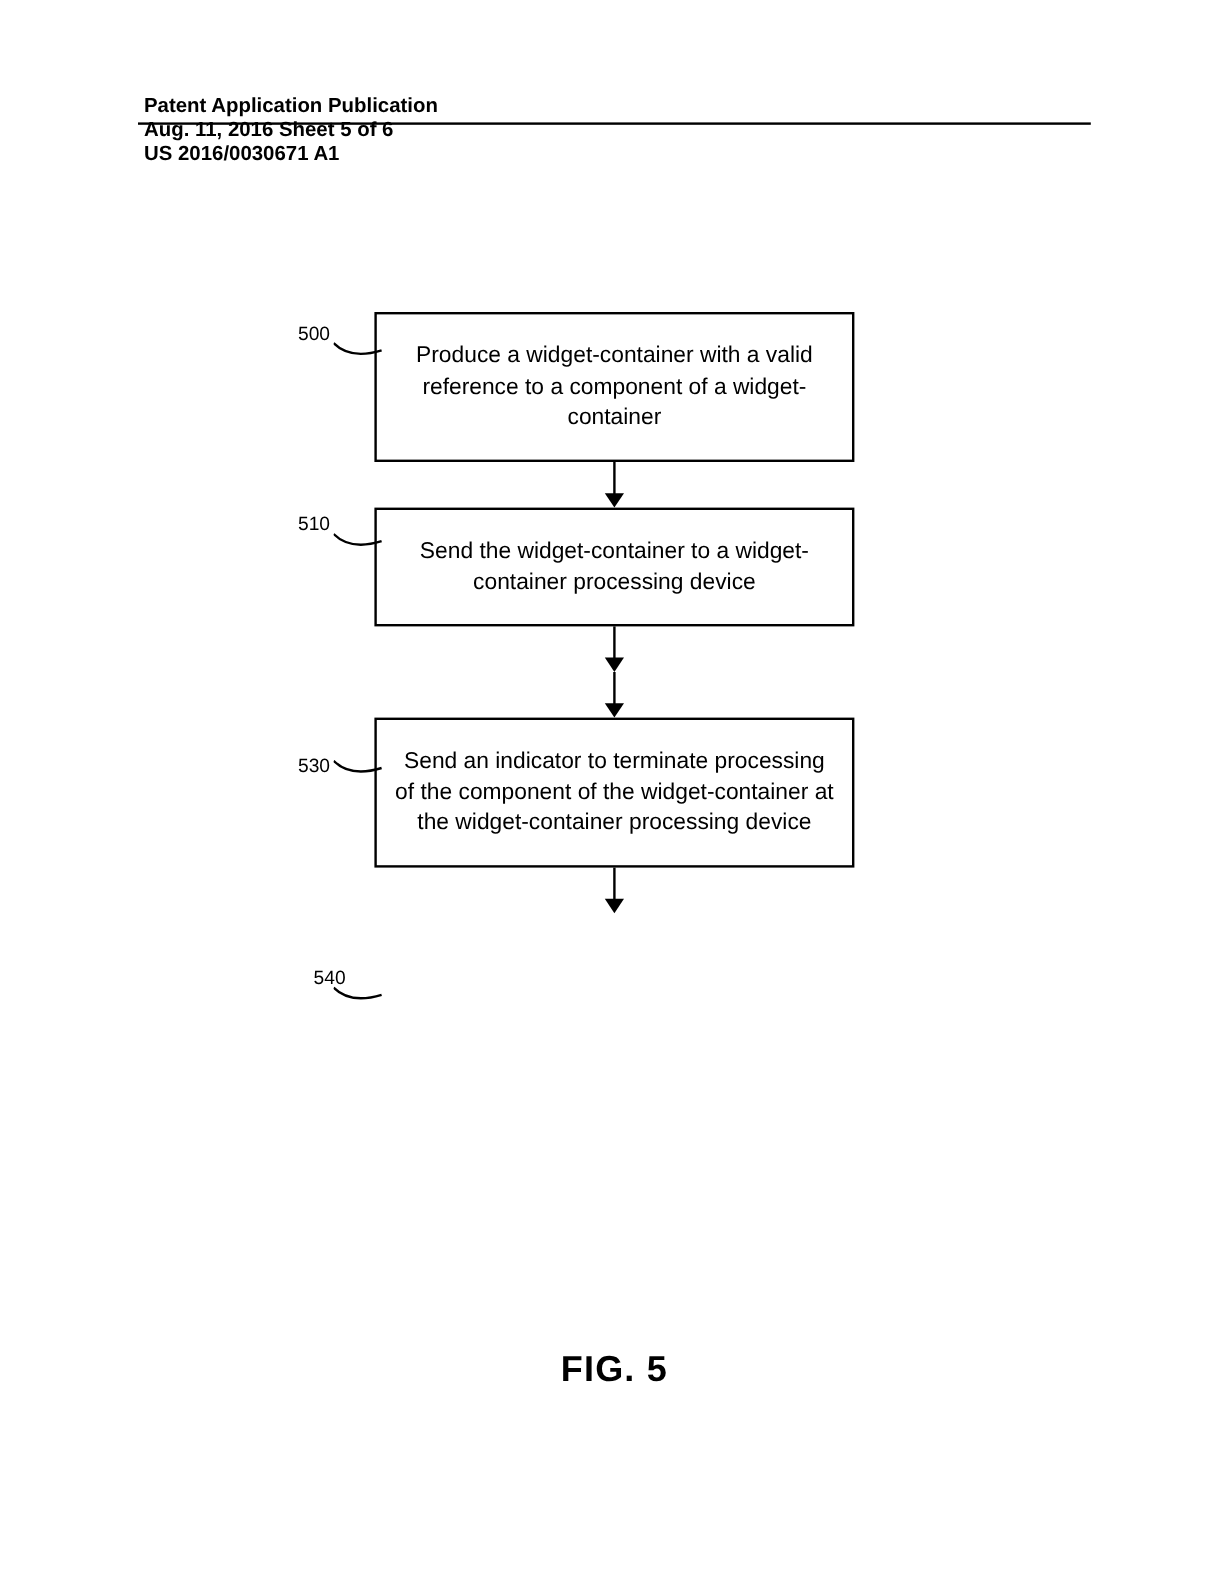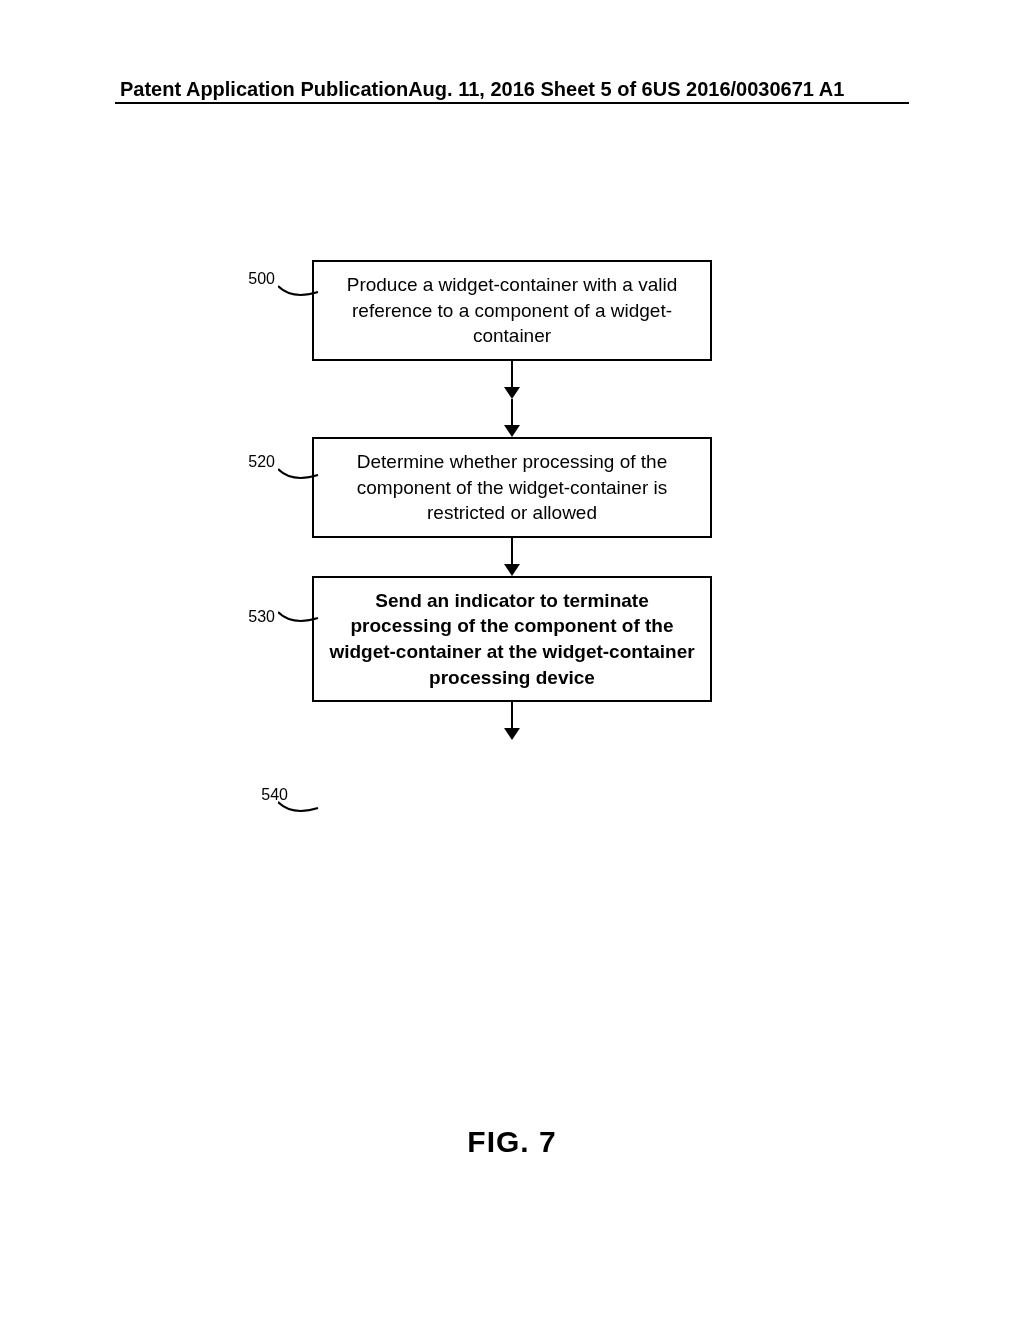"Patent Application Publication" .header { flex-direction: none -> column; font-size: 20px -> 17px }
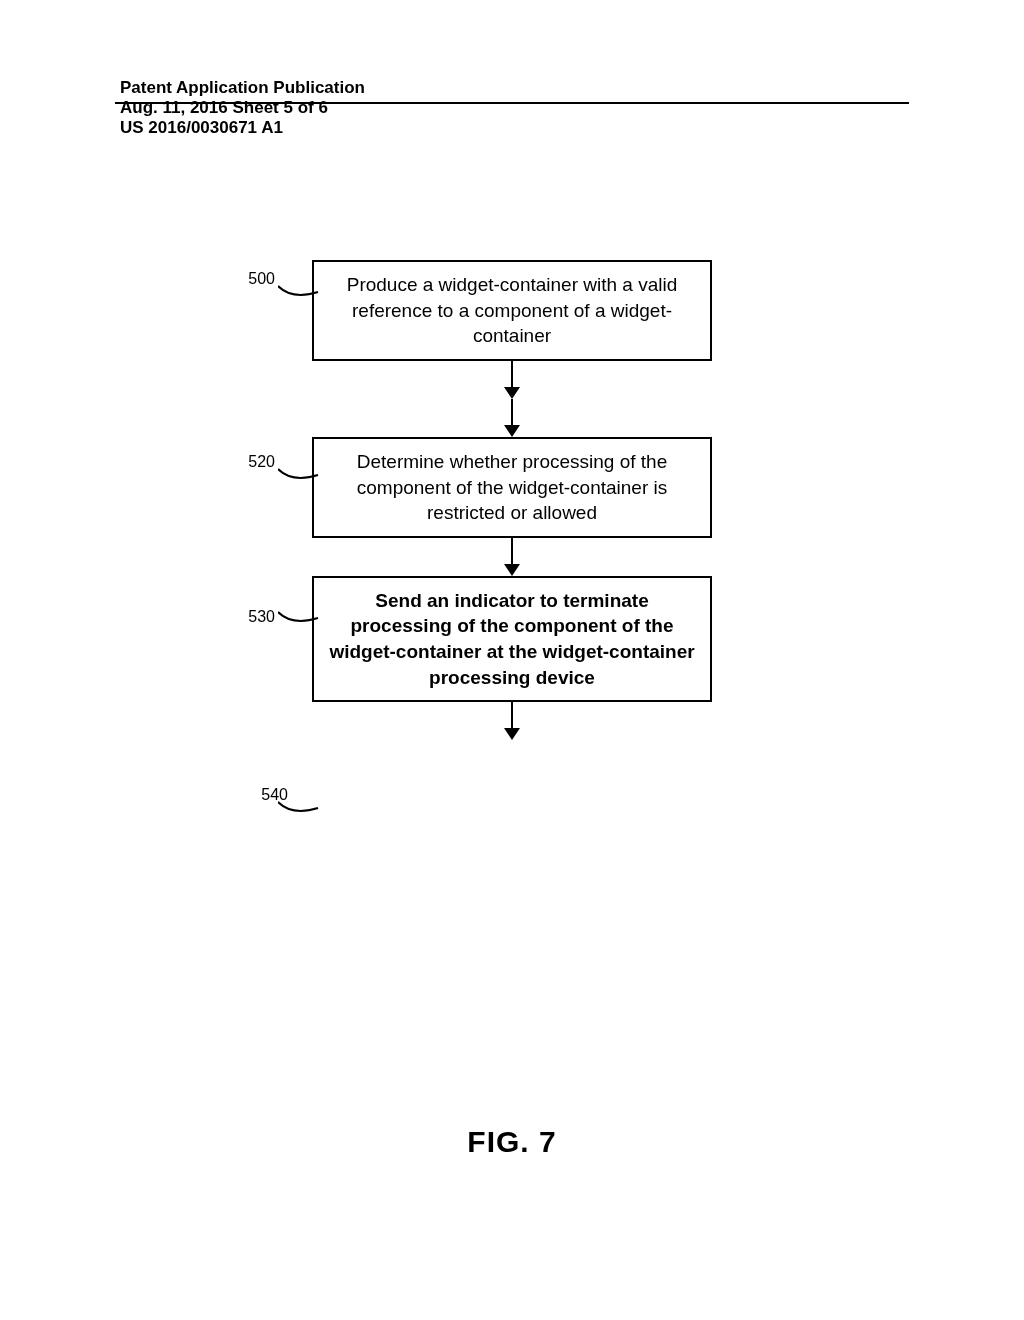"Produce a widget-container with a" .box { padding: 10px 14px -> 22px 14px }
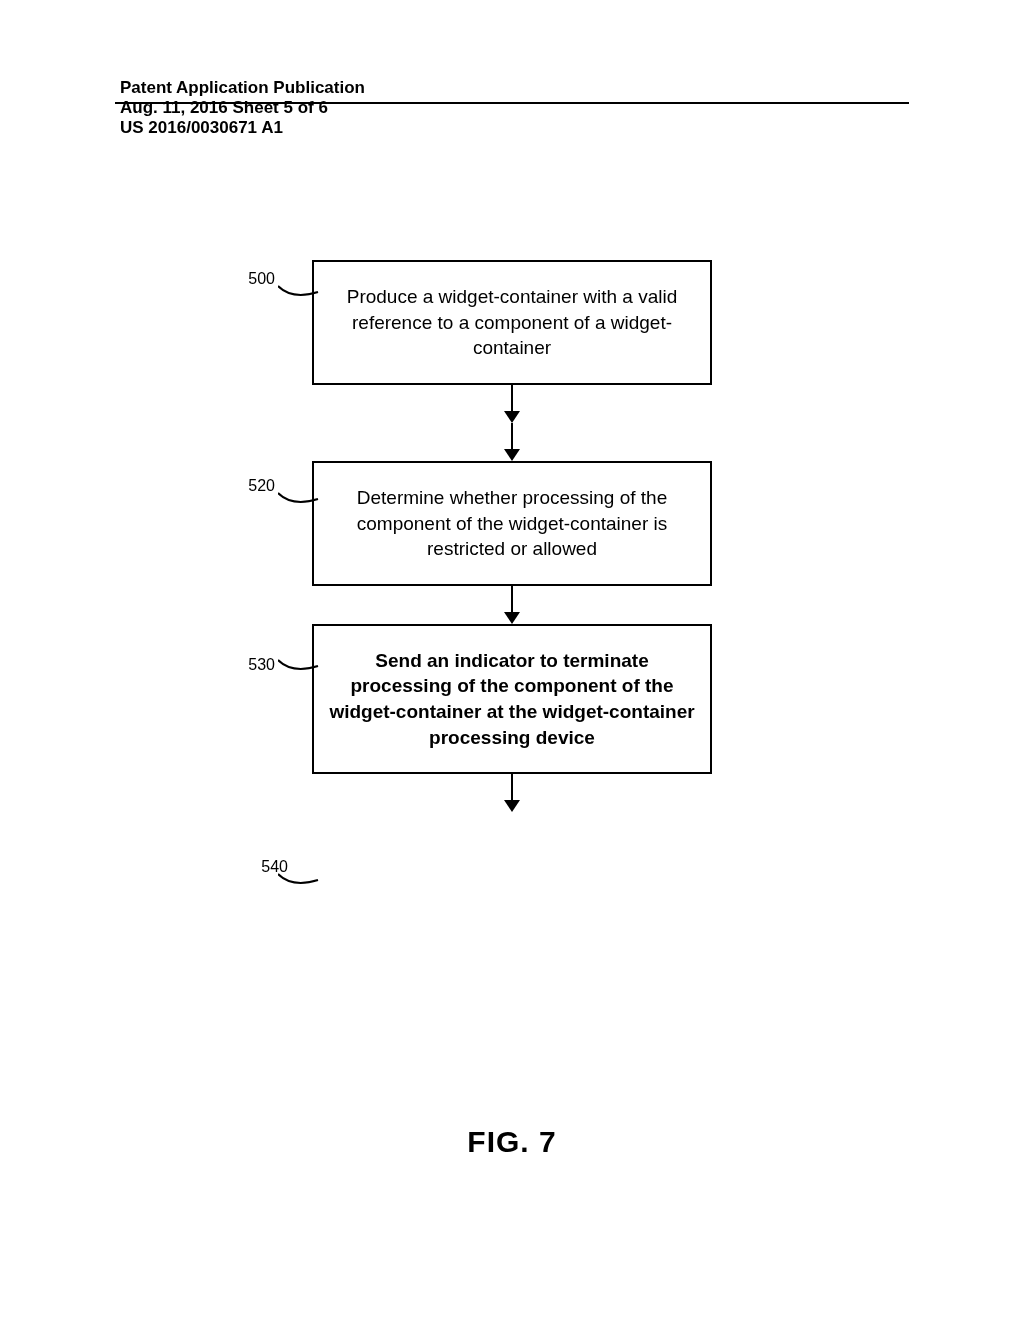"510" div.row { html: none -> <div> <span>510</span> <svg> <path></path> </svg> <div> <span>Send the widget-container to a widget-container processing device</span> </div> </div> }
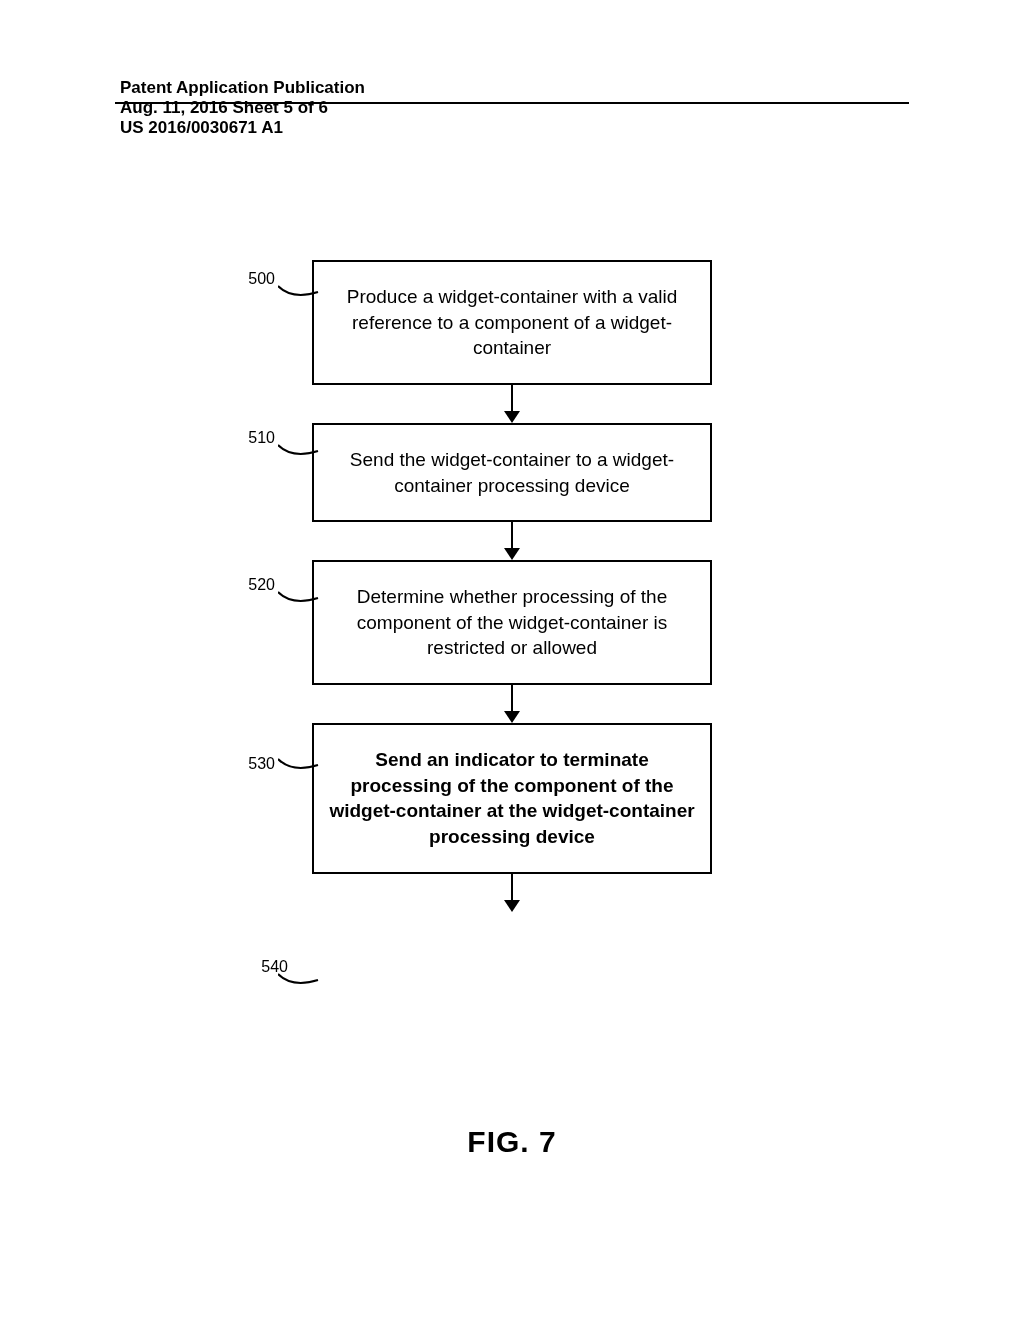"520" div.row { html: <div> <span>520</span> <svg> <path></path> </svg> <div> <span>Determine whether processing of the component of the widget-container is restricted or allowed</span> </div> </div> -> none }
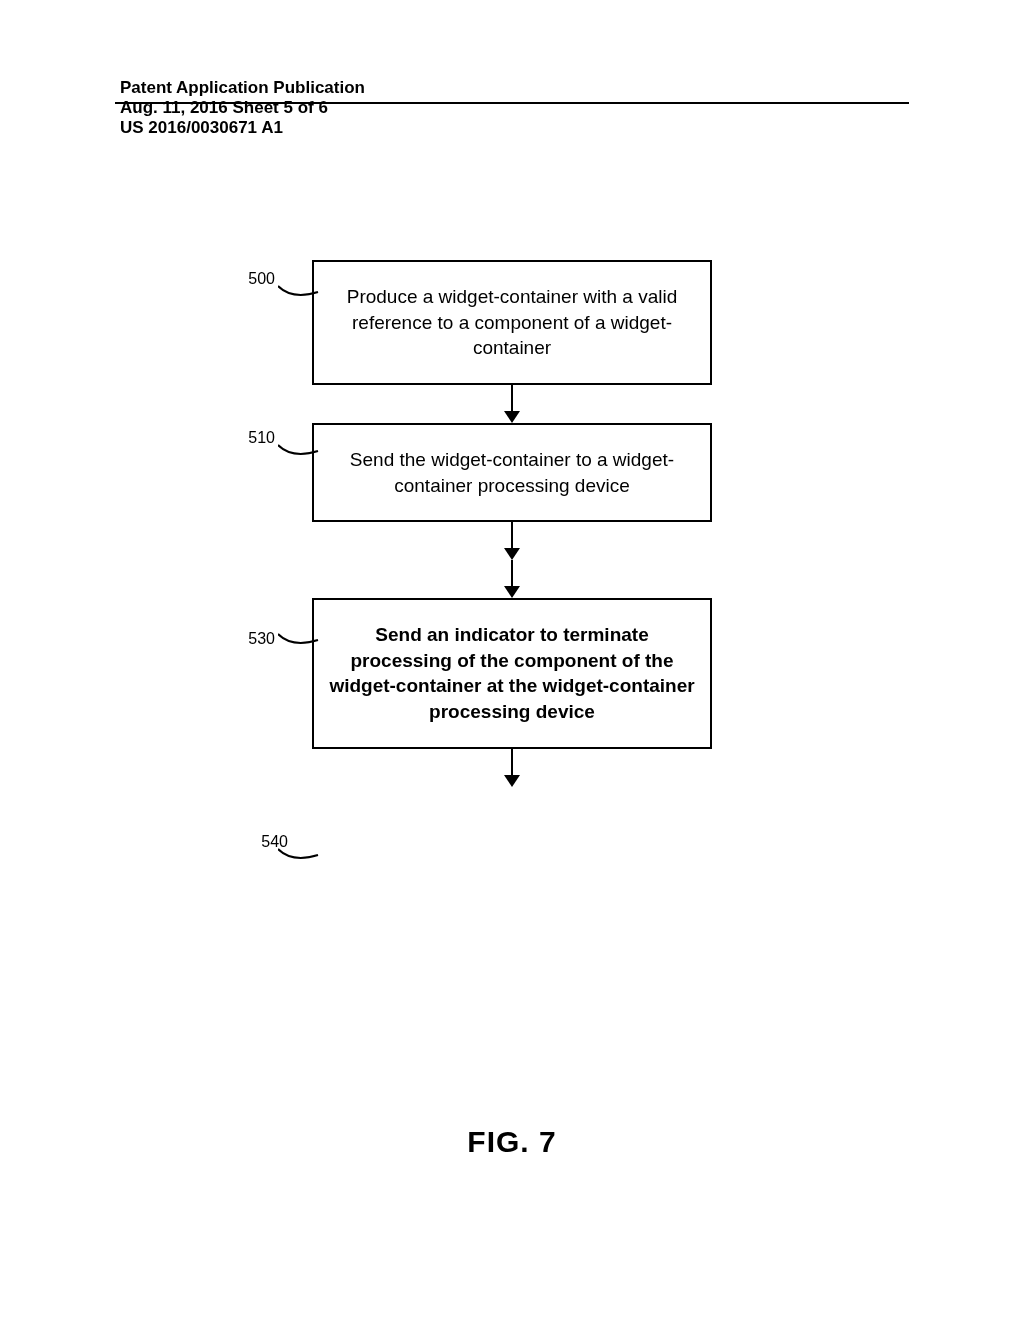"Send an indicator to terminate" div.box { font-weight: bold -> none }
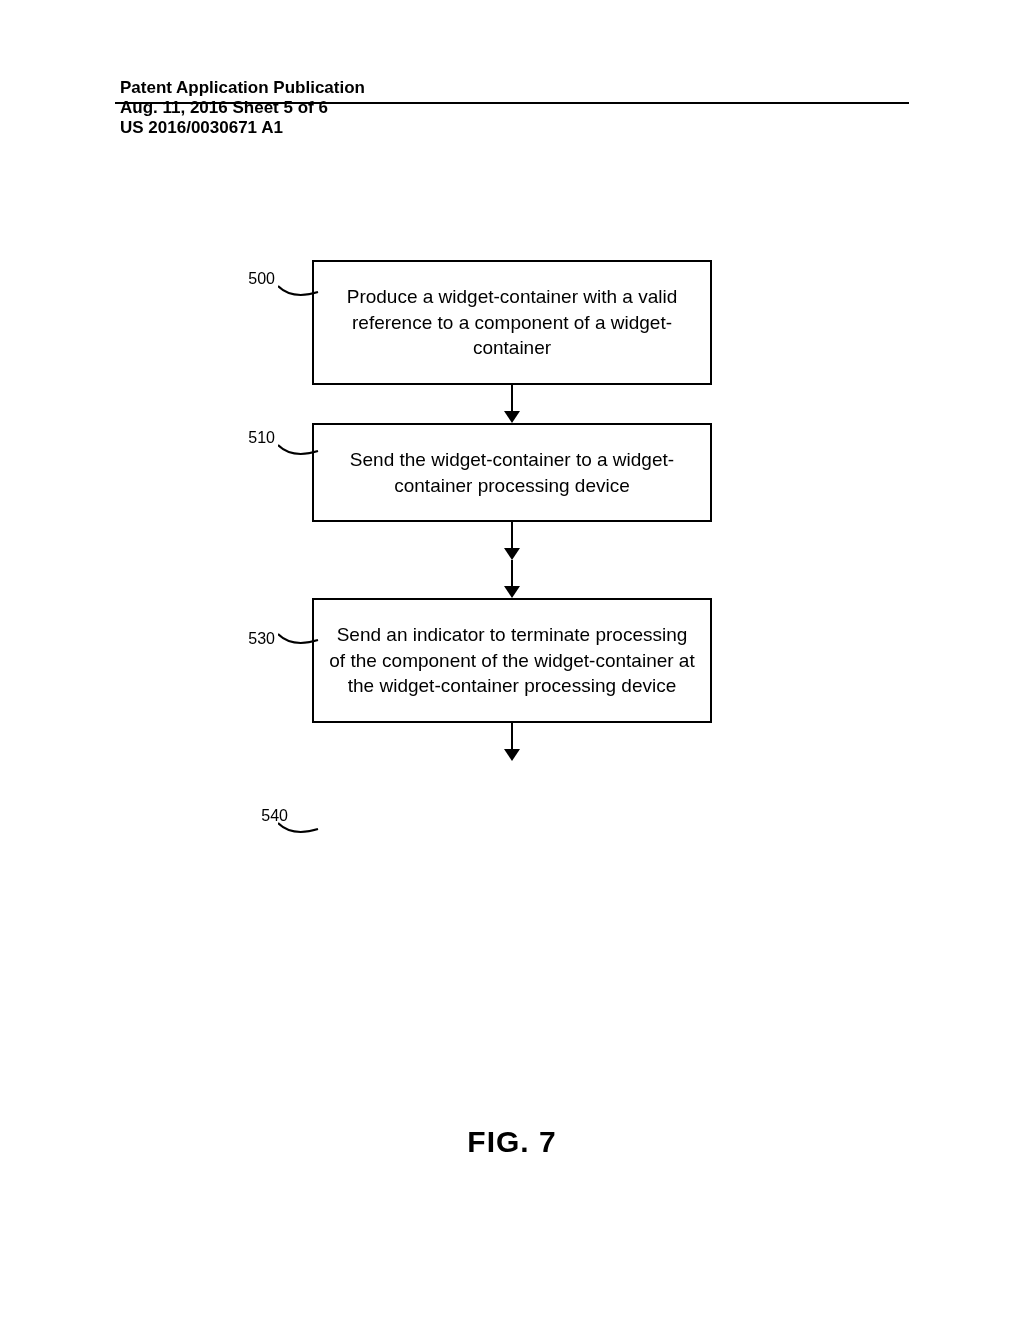"FIG. 7" div.fig-label { text: 7 -> 5 }
